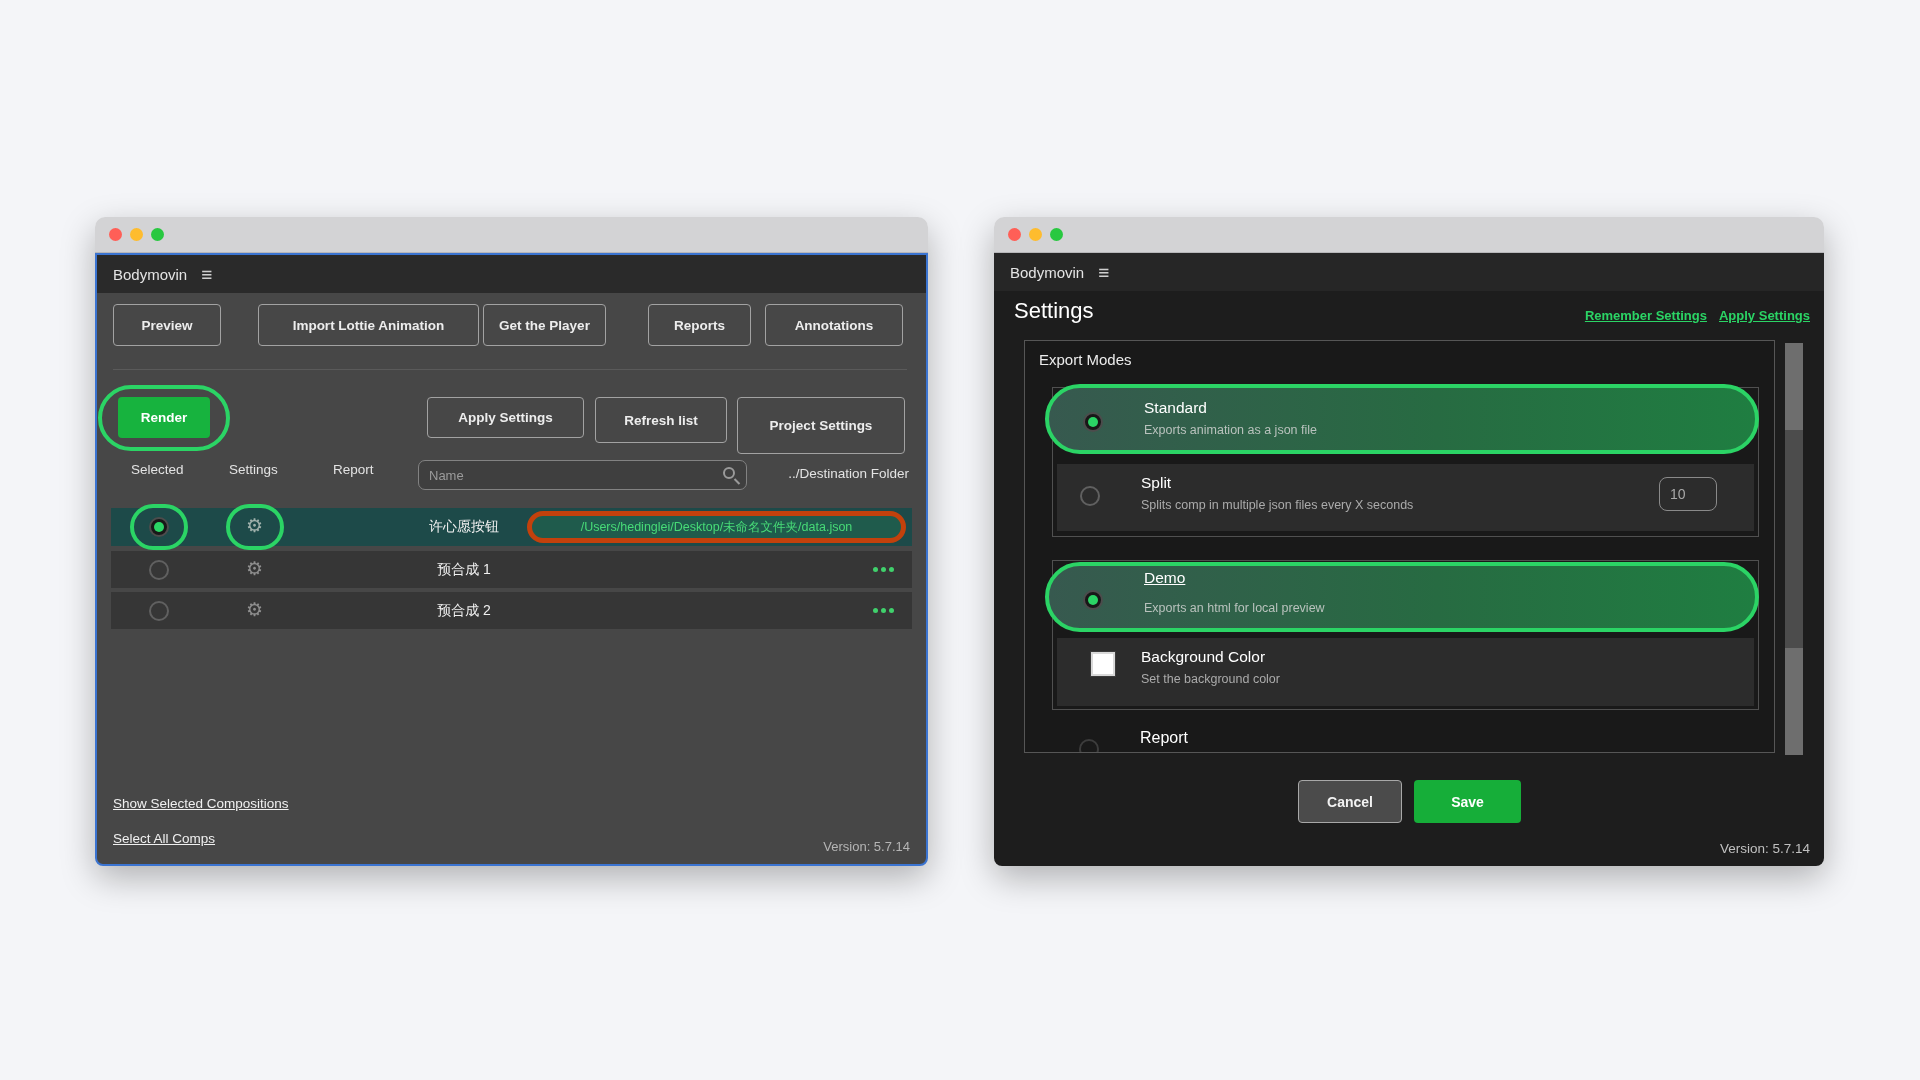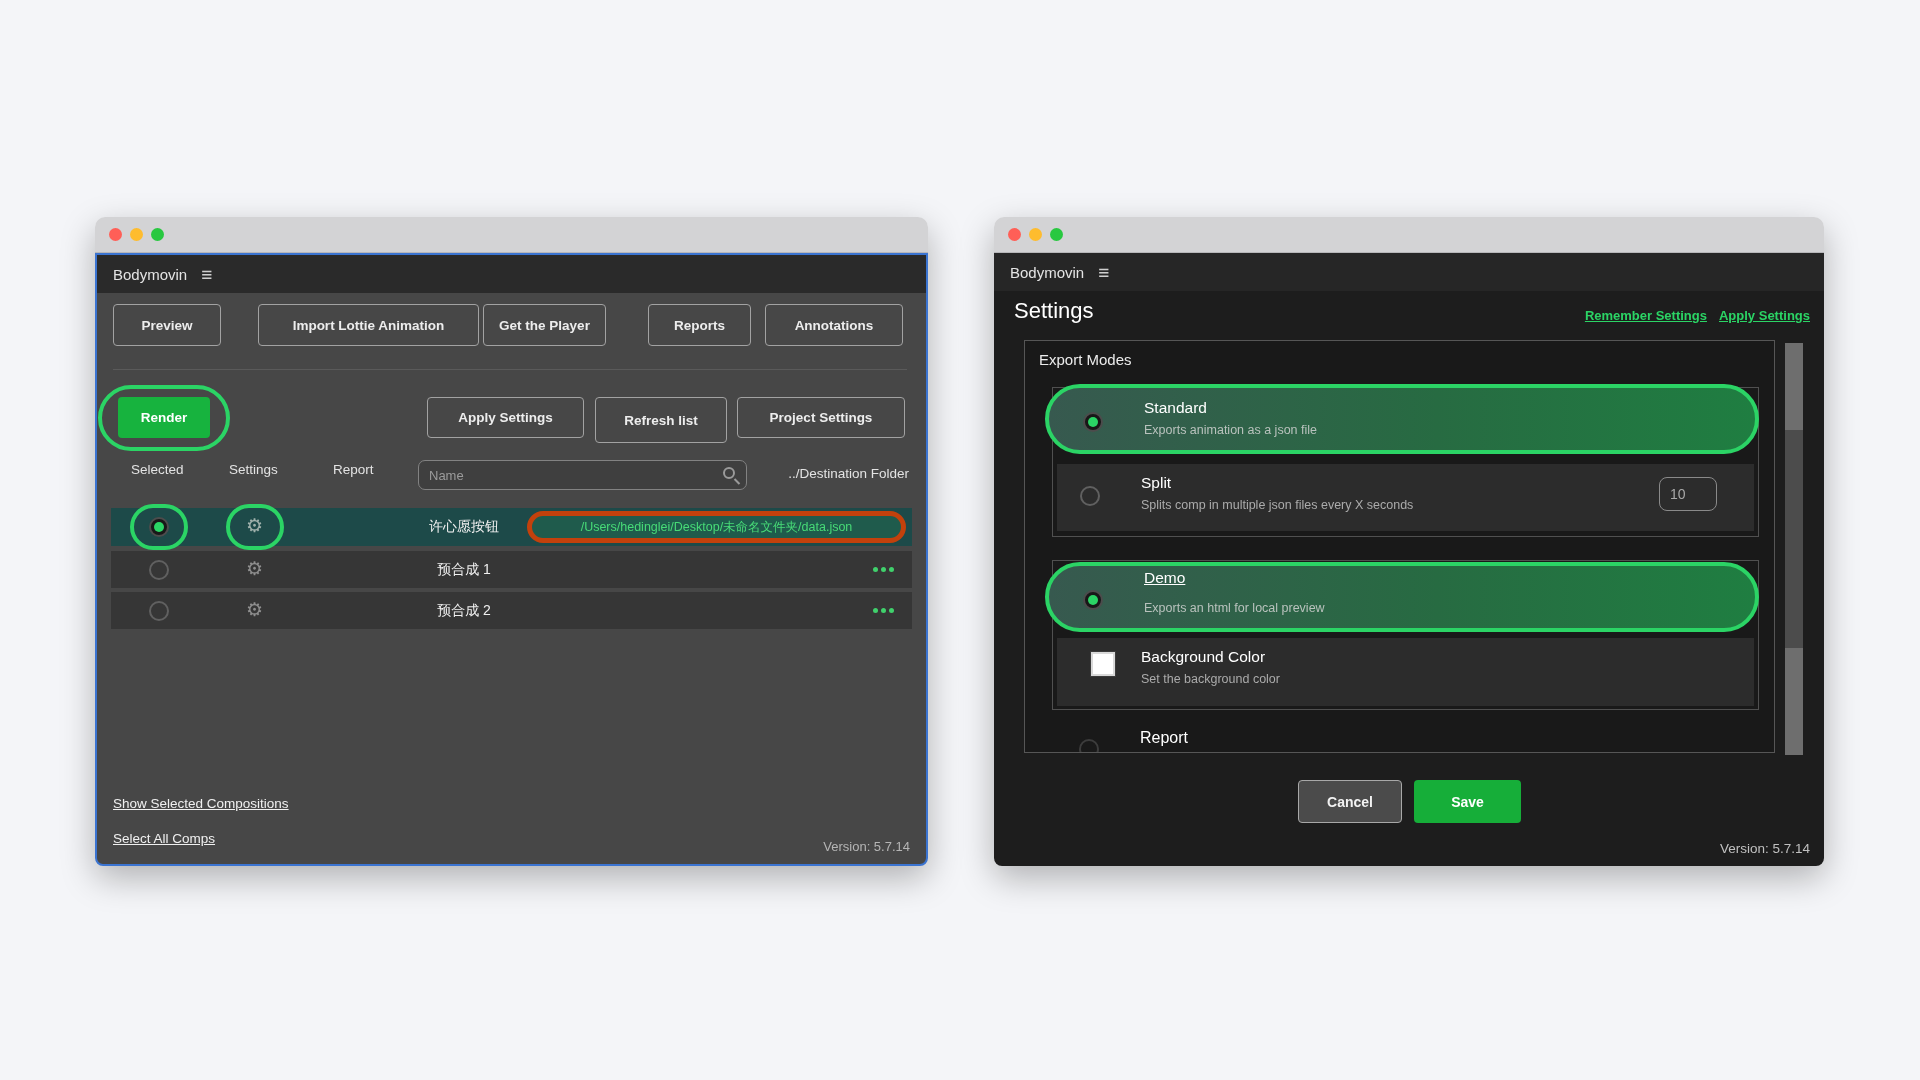"Project Settings" button.btn { height: 41px -> 57px }
